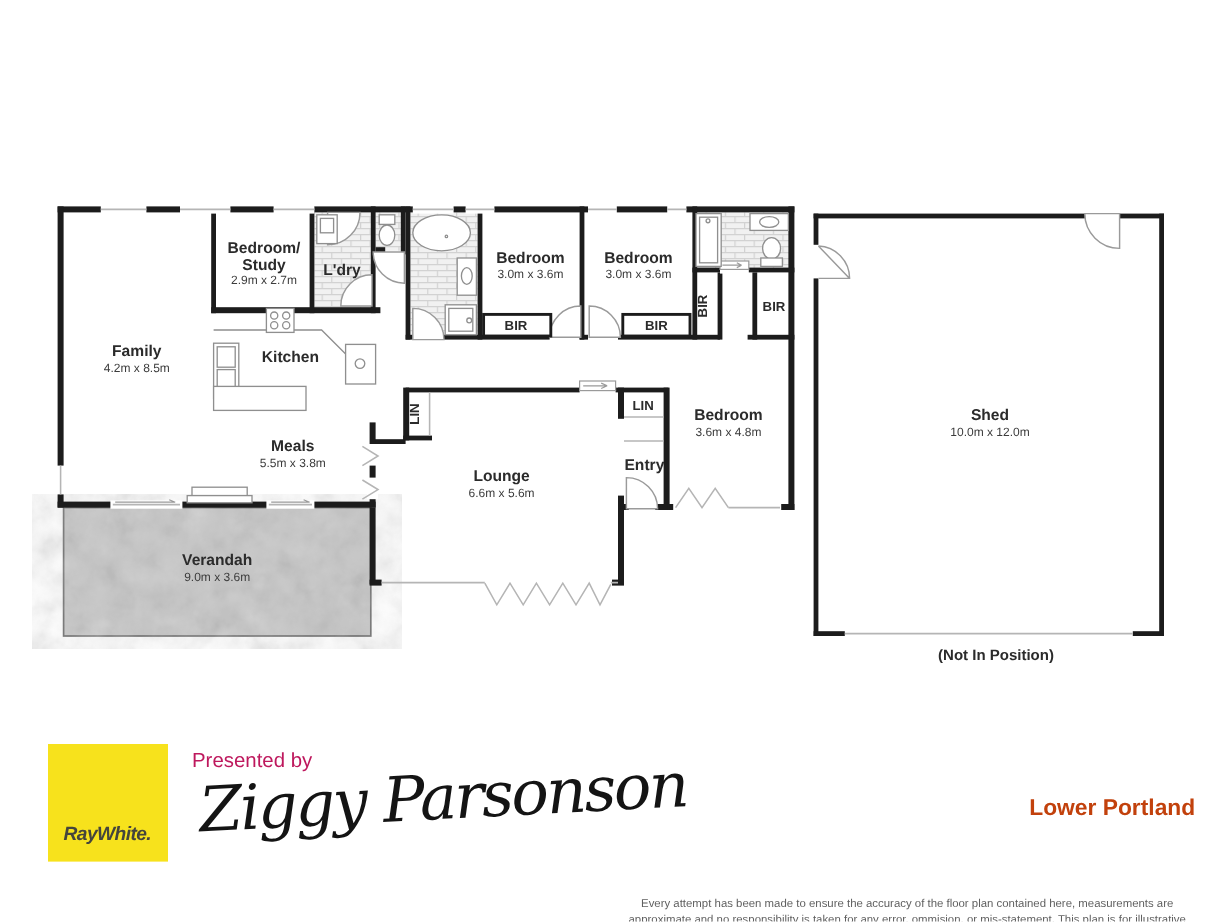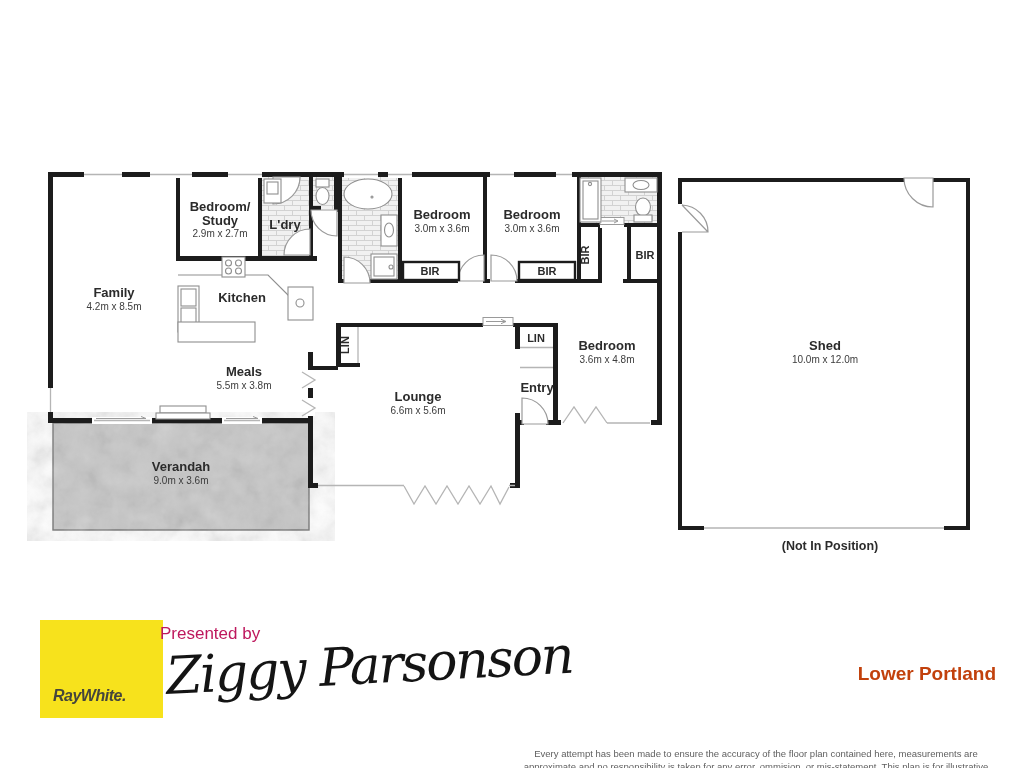"RayWhite." #brand-logo { padding-left: 23px -> none }
